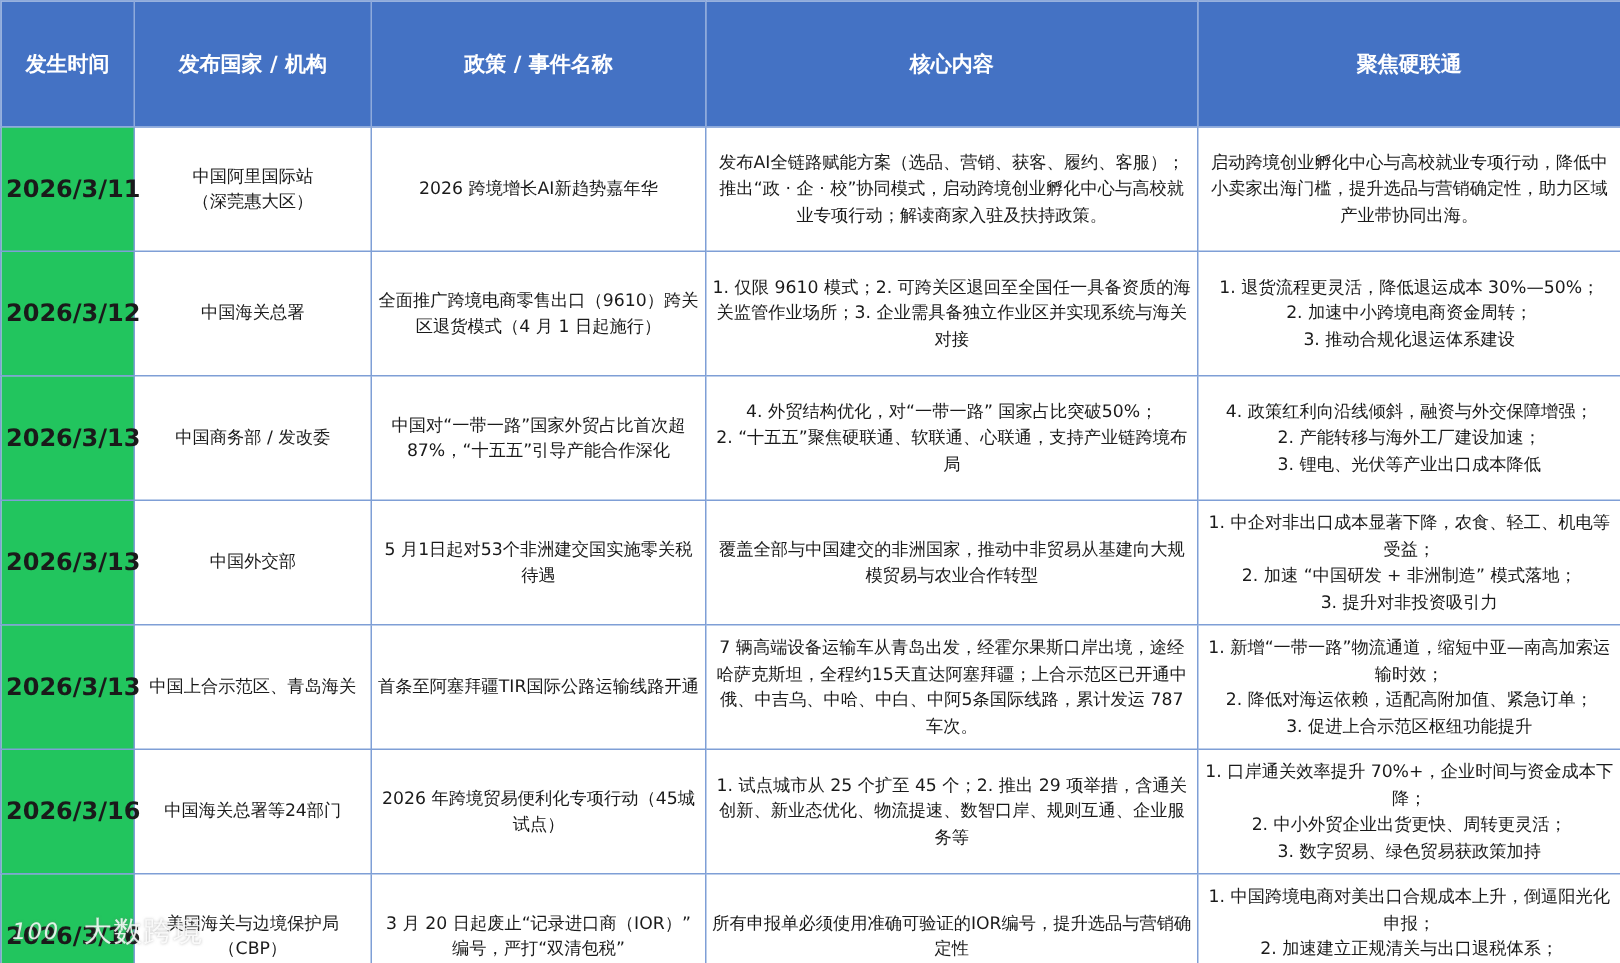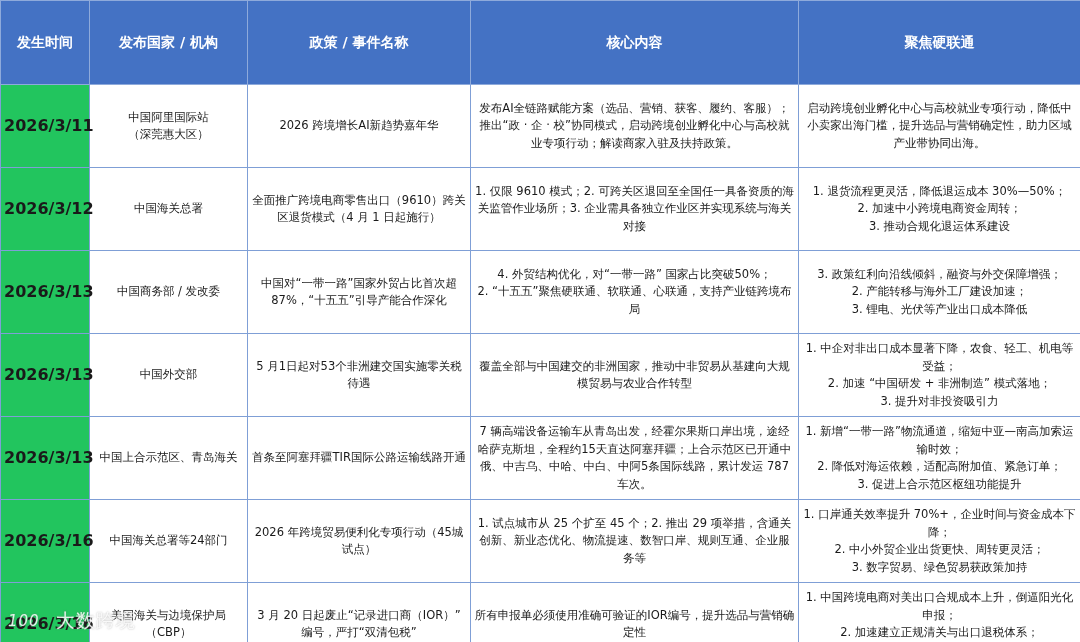"3. 政策红利向沿线倾斜，融资与外交保障增强；" span.line { text: 3 -> 4 }
